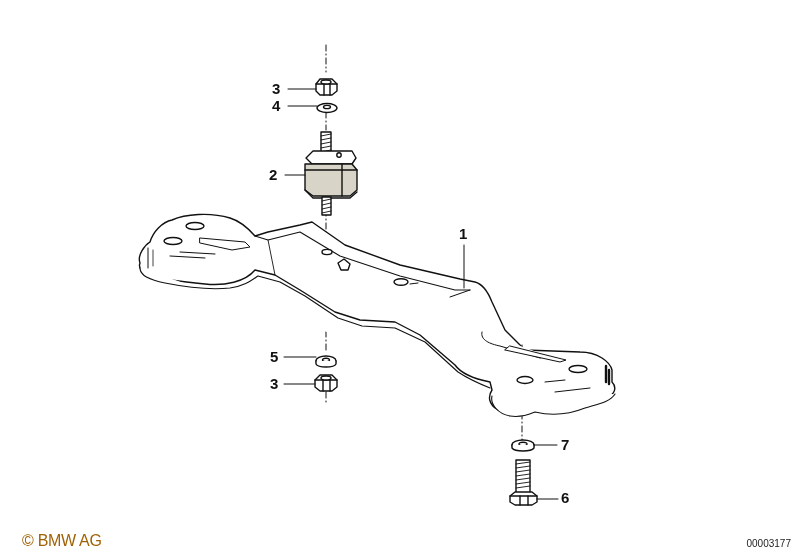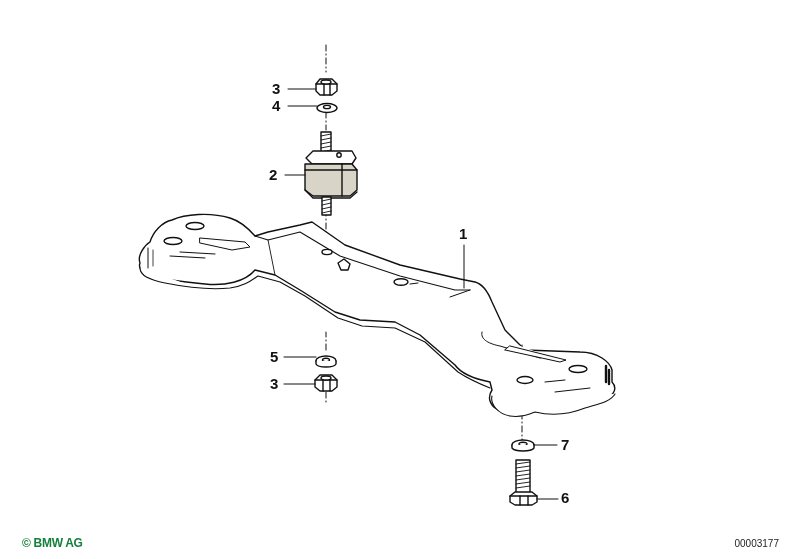"© BMW AG" .copyright { color: #15803d -> #a16207; font-size: 12px -> 16px; font-weight: bold -> normal }
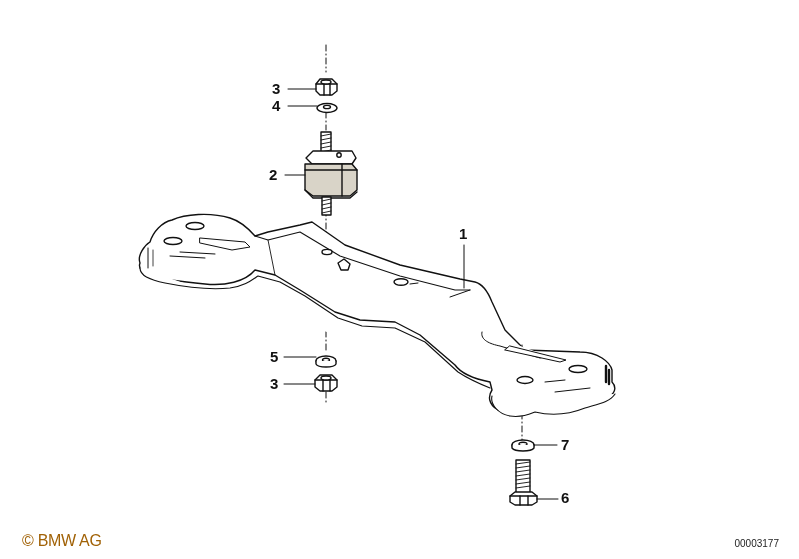"00003177" .docnum { right: 20px -> 8px }
